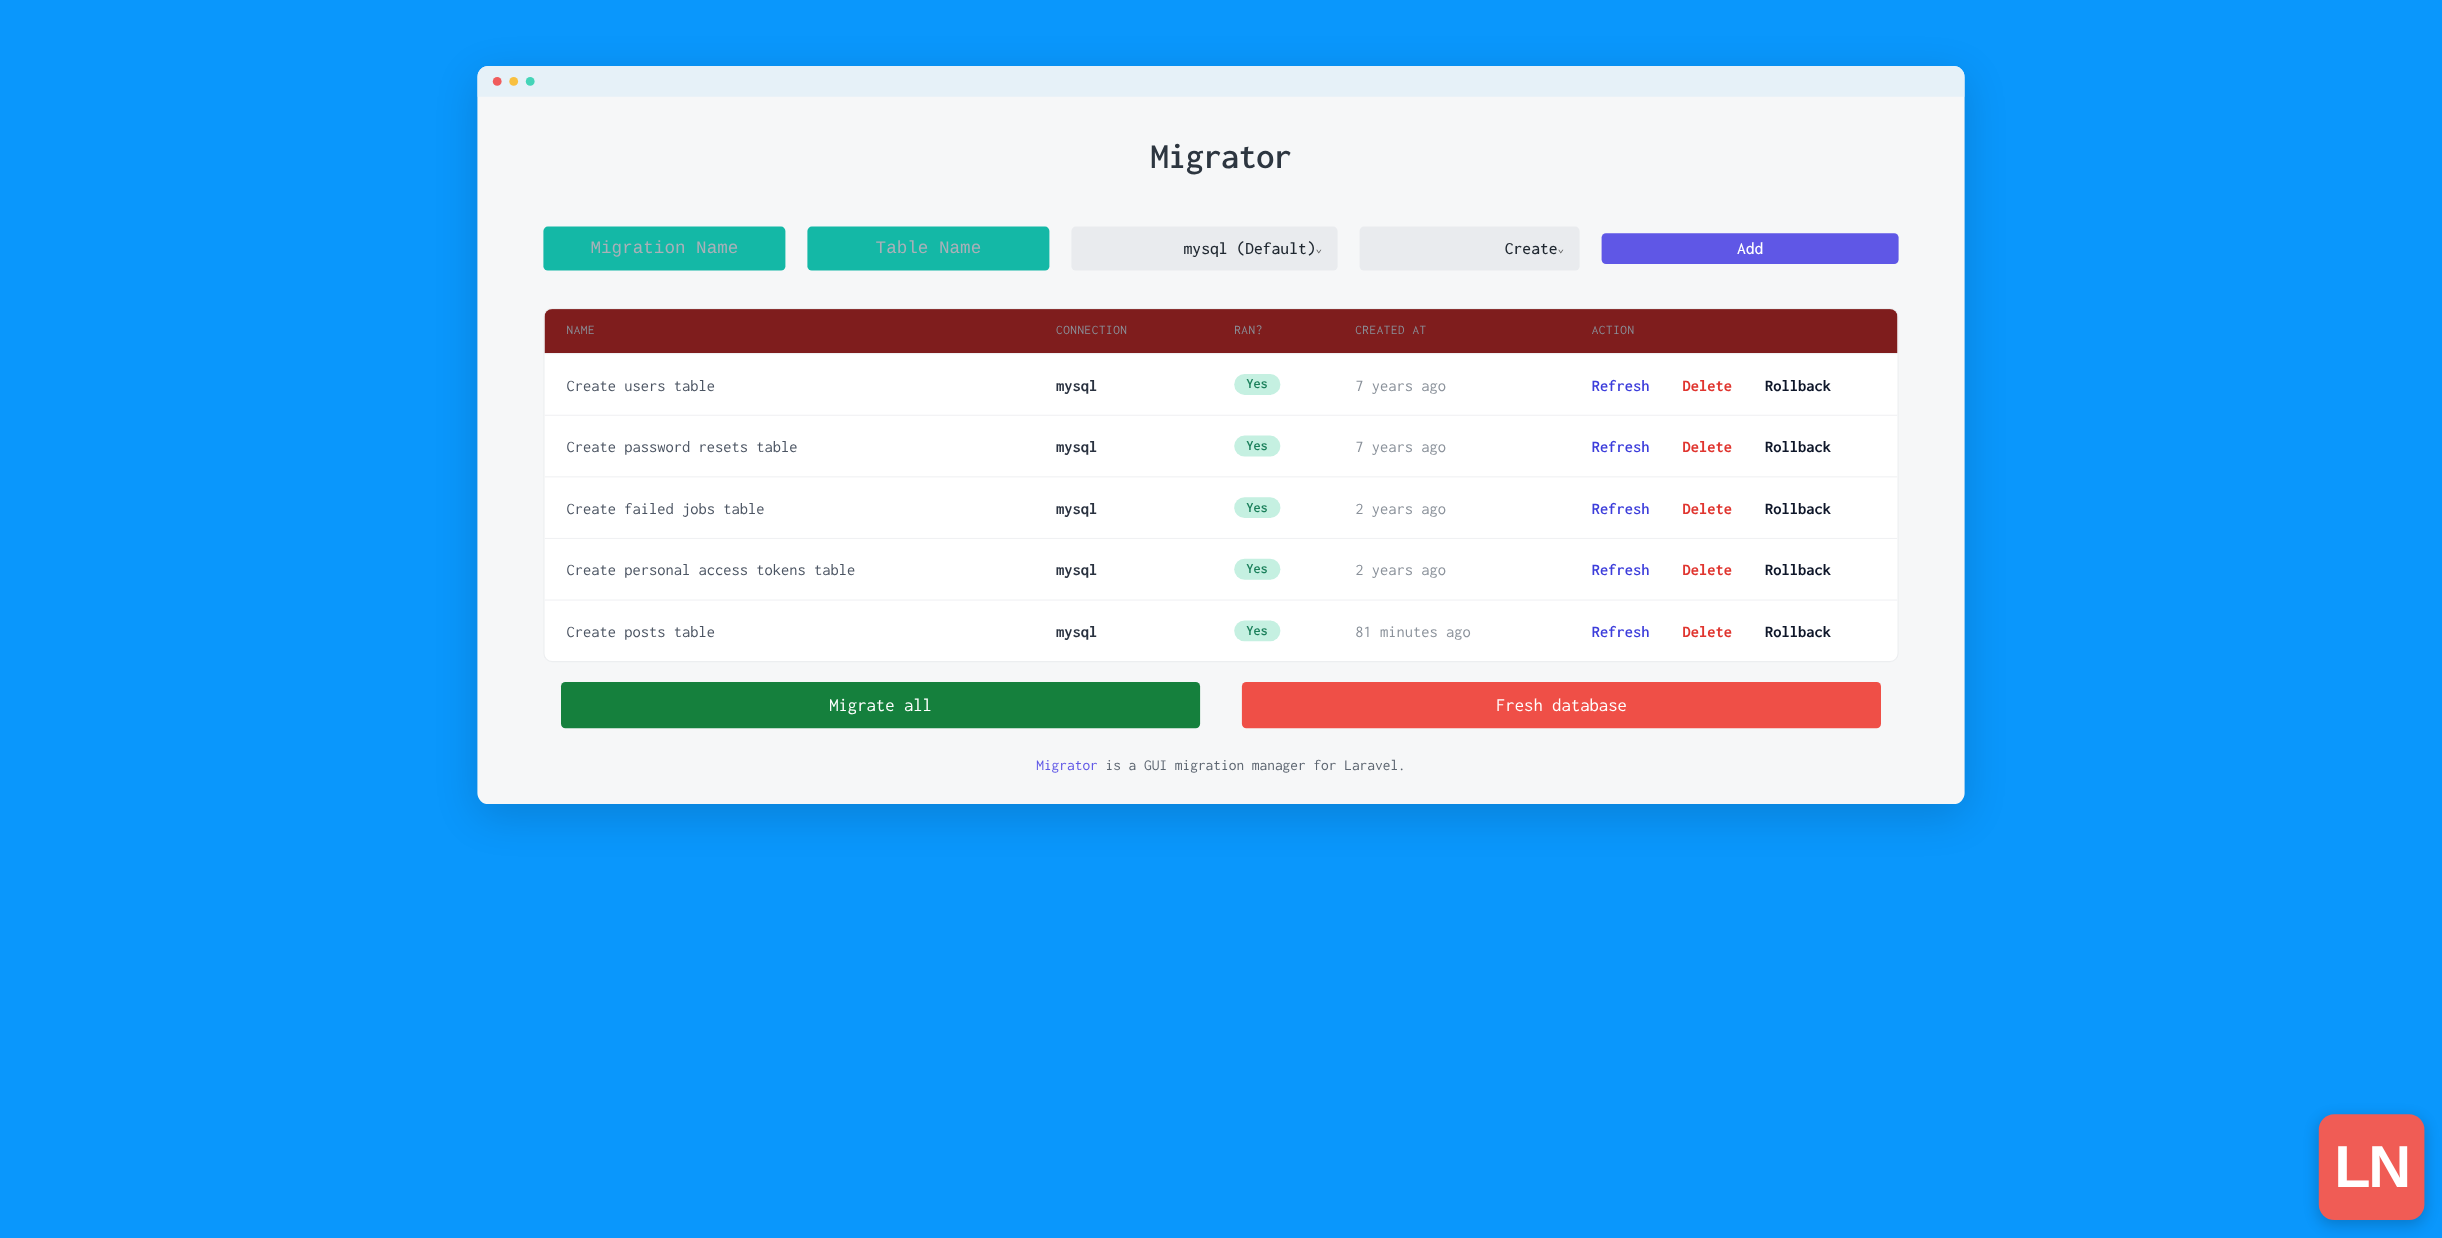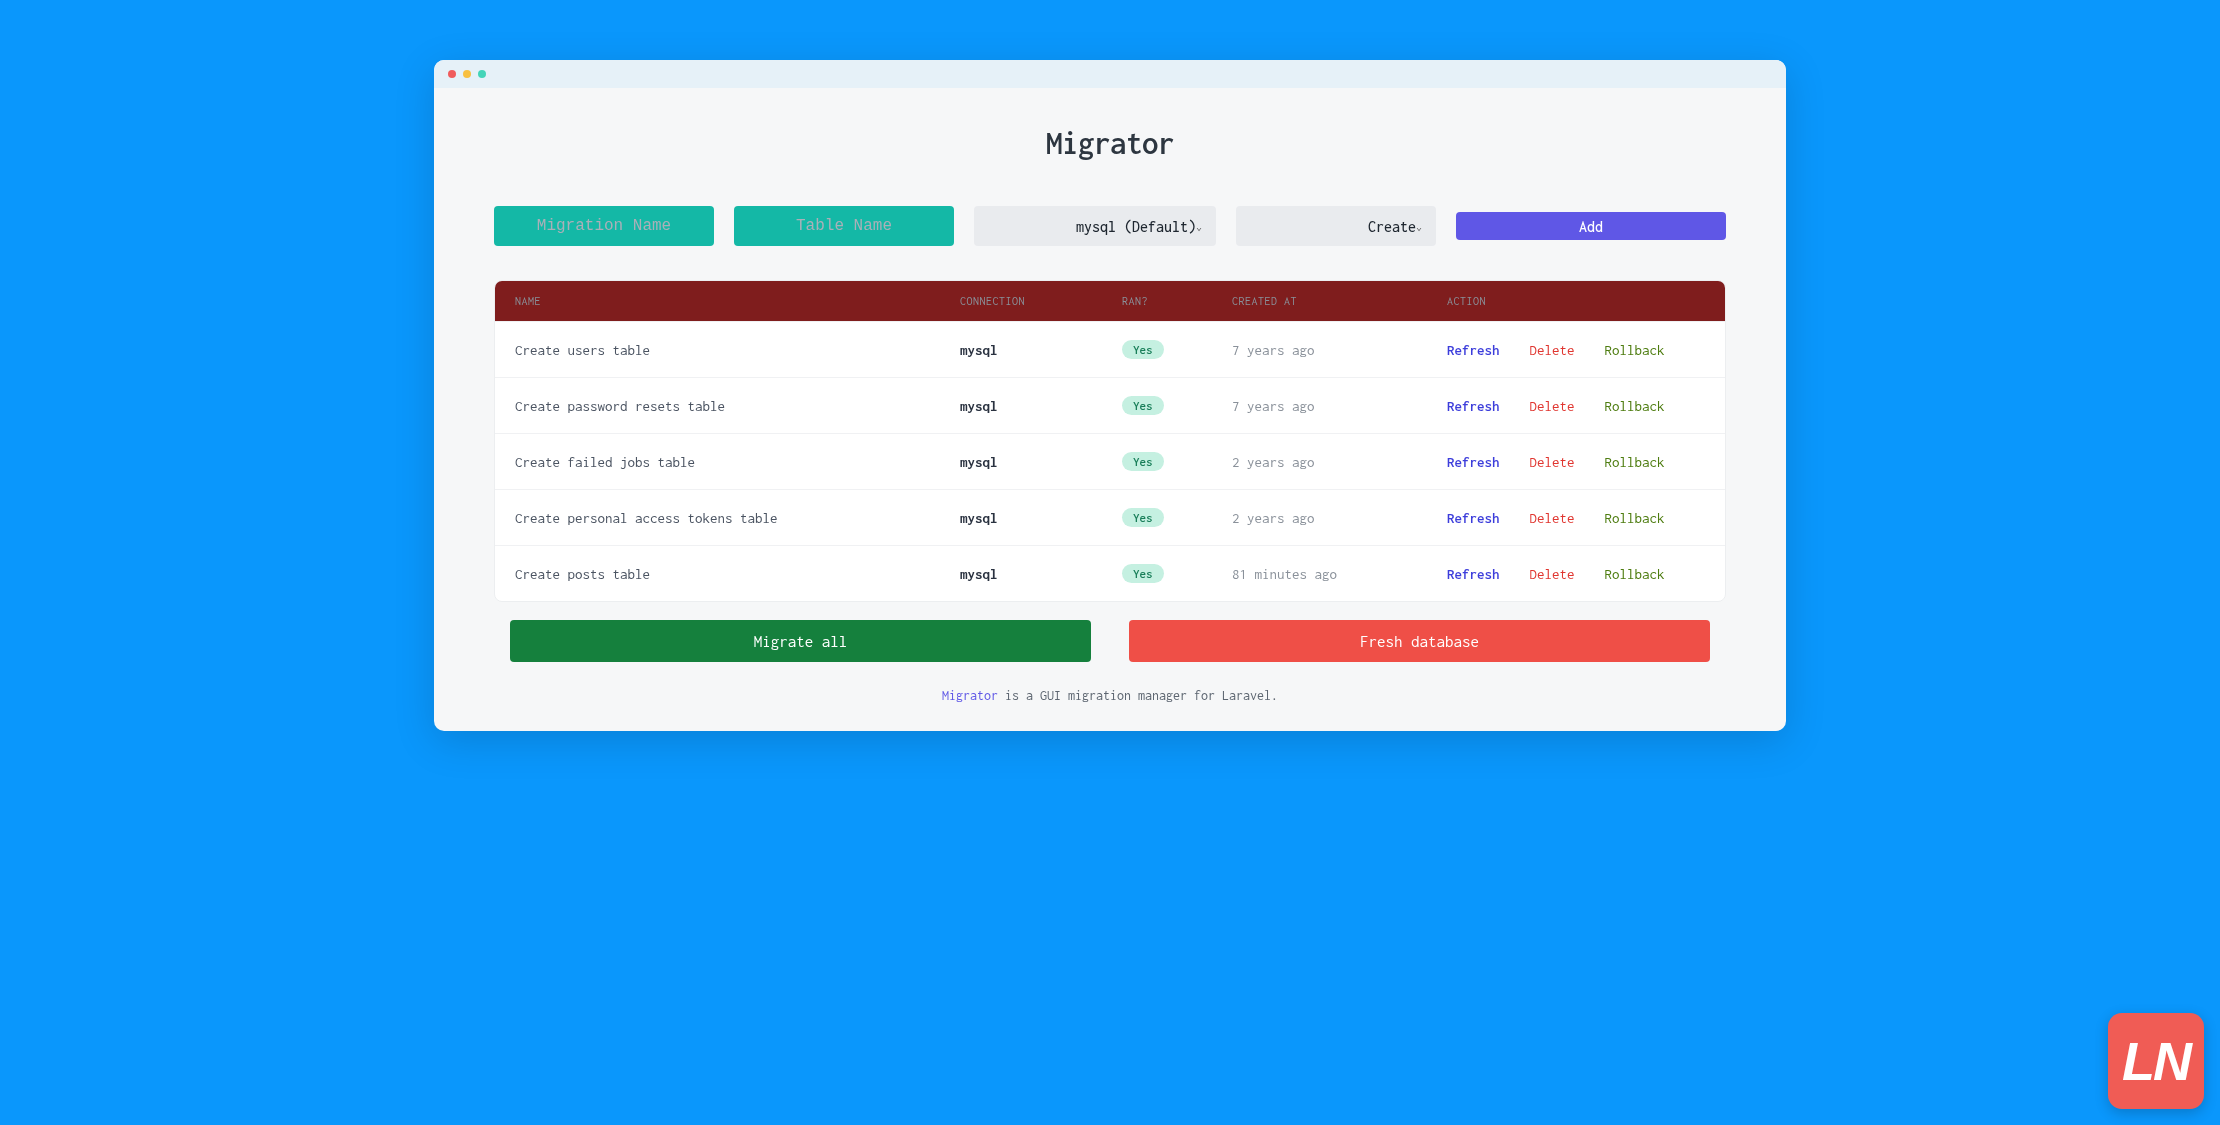"Delete" .act-delete { font-weight: 400 -> 700 }
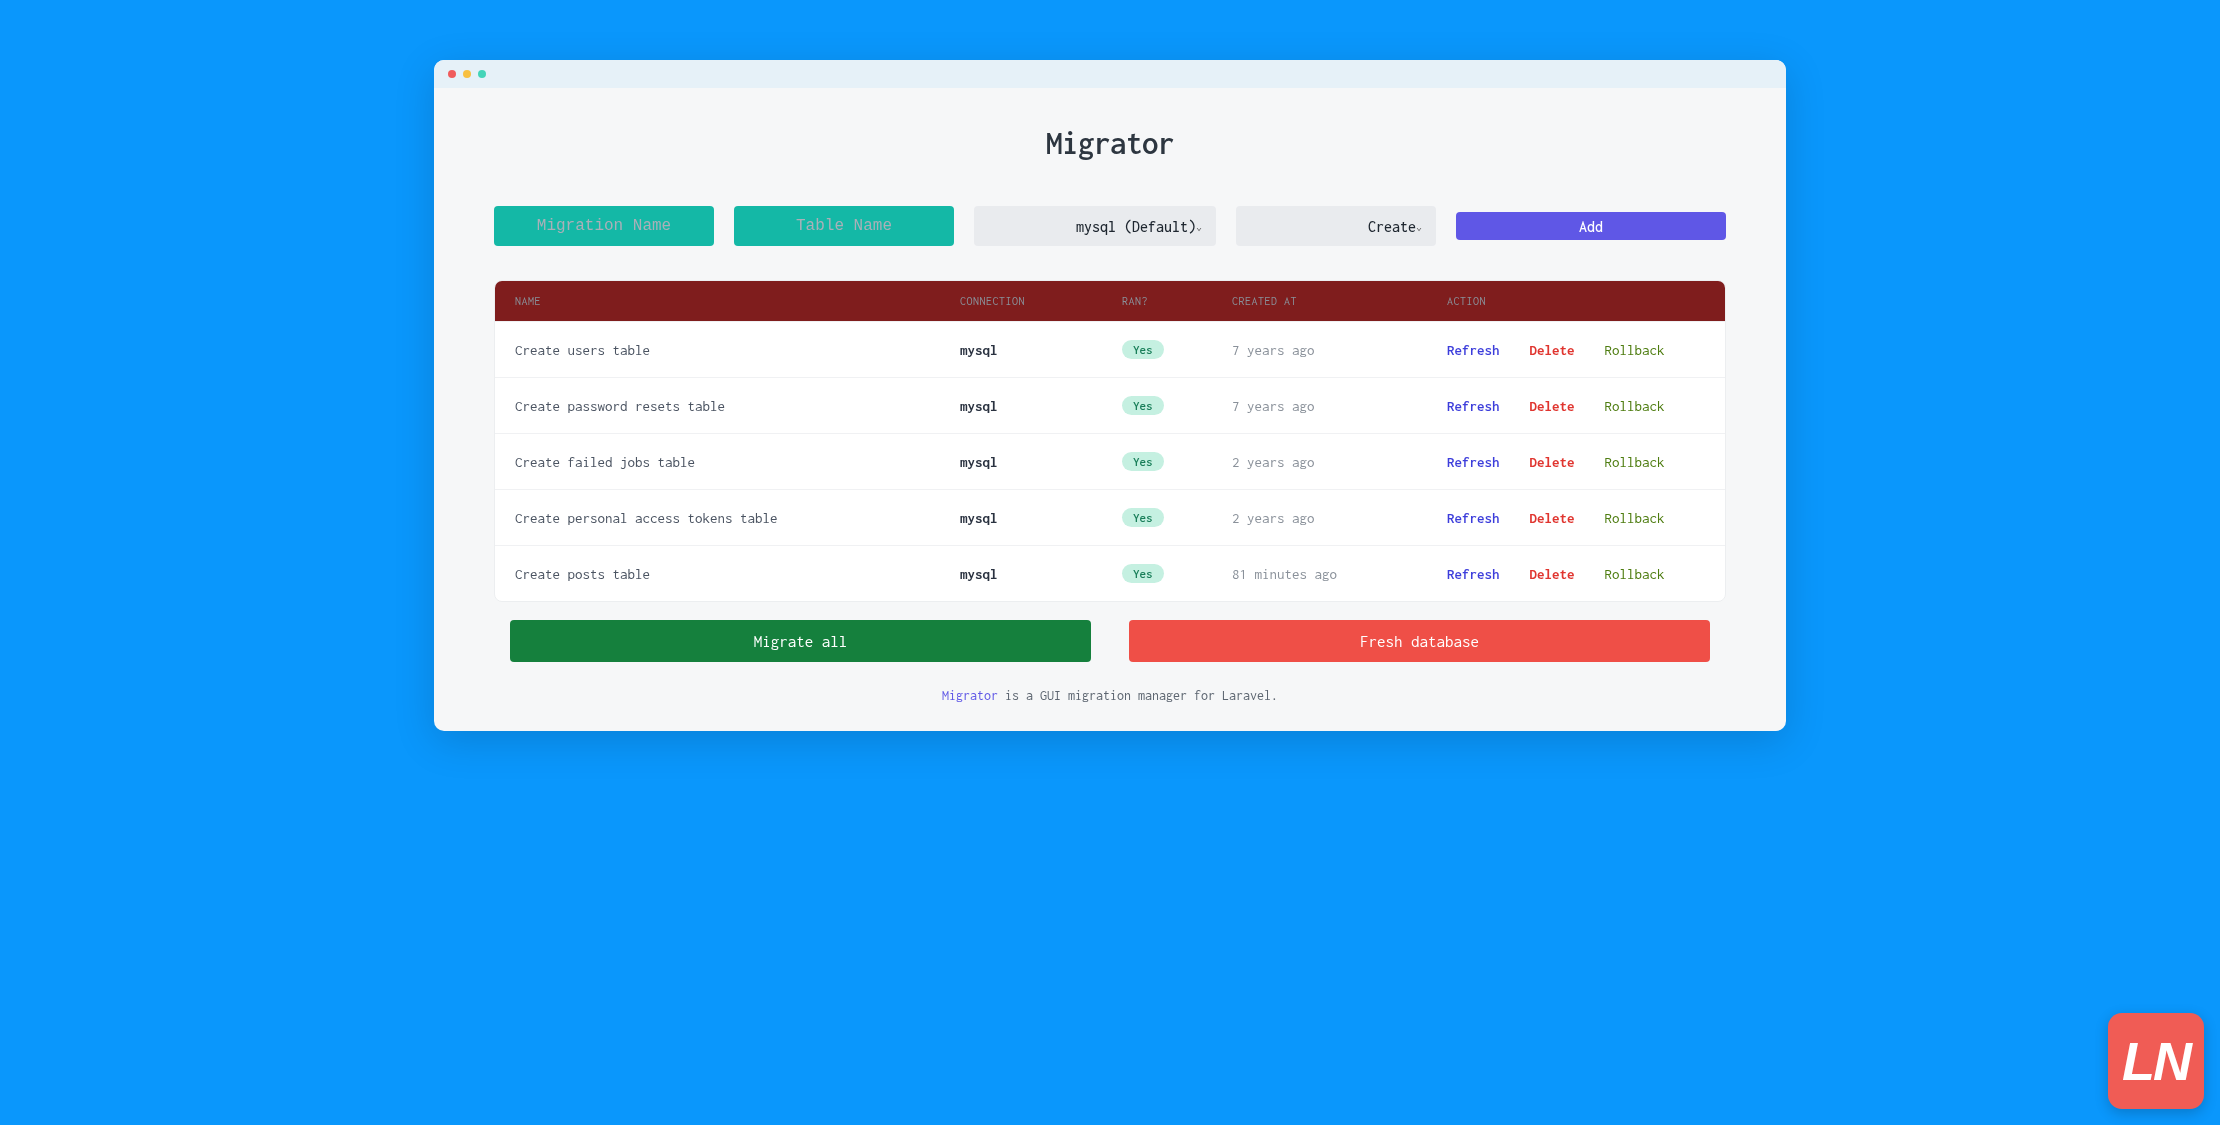"Rollback" .act-rollback { color: #4d7c0f -> #0f172a; font-weight: 400 -> 700 }
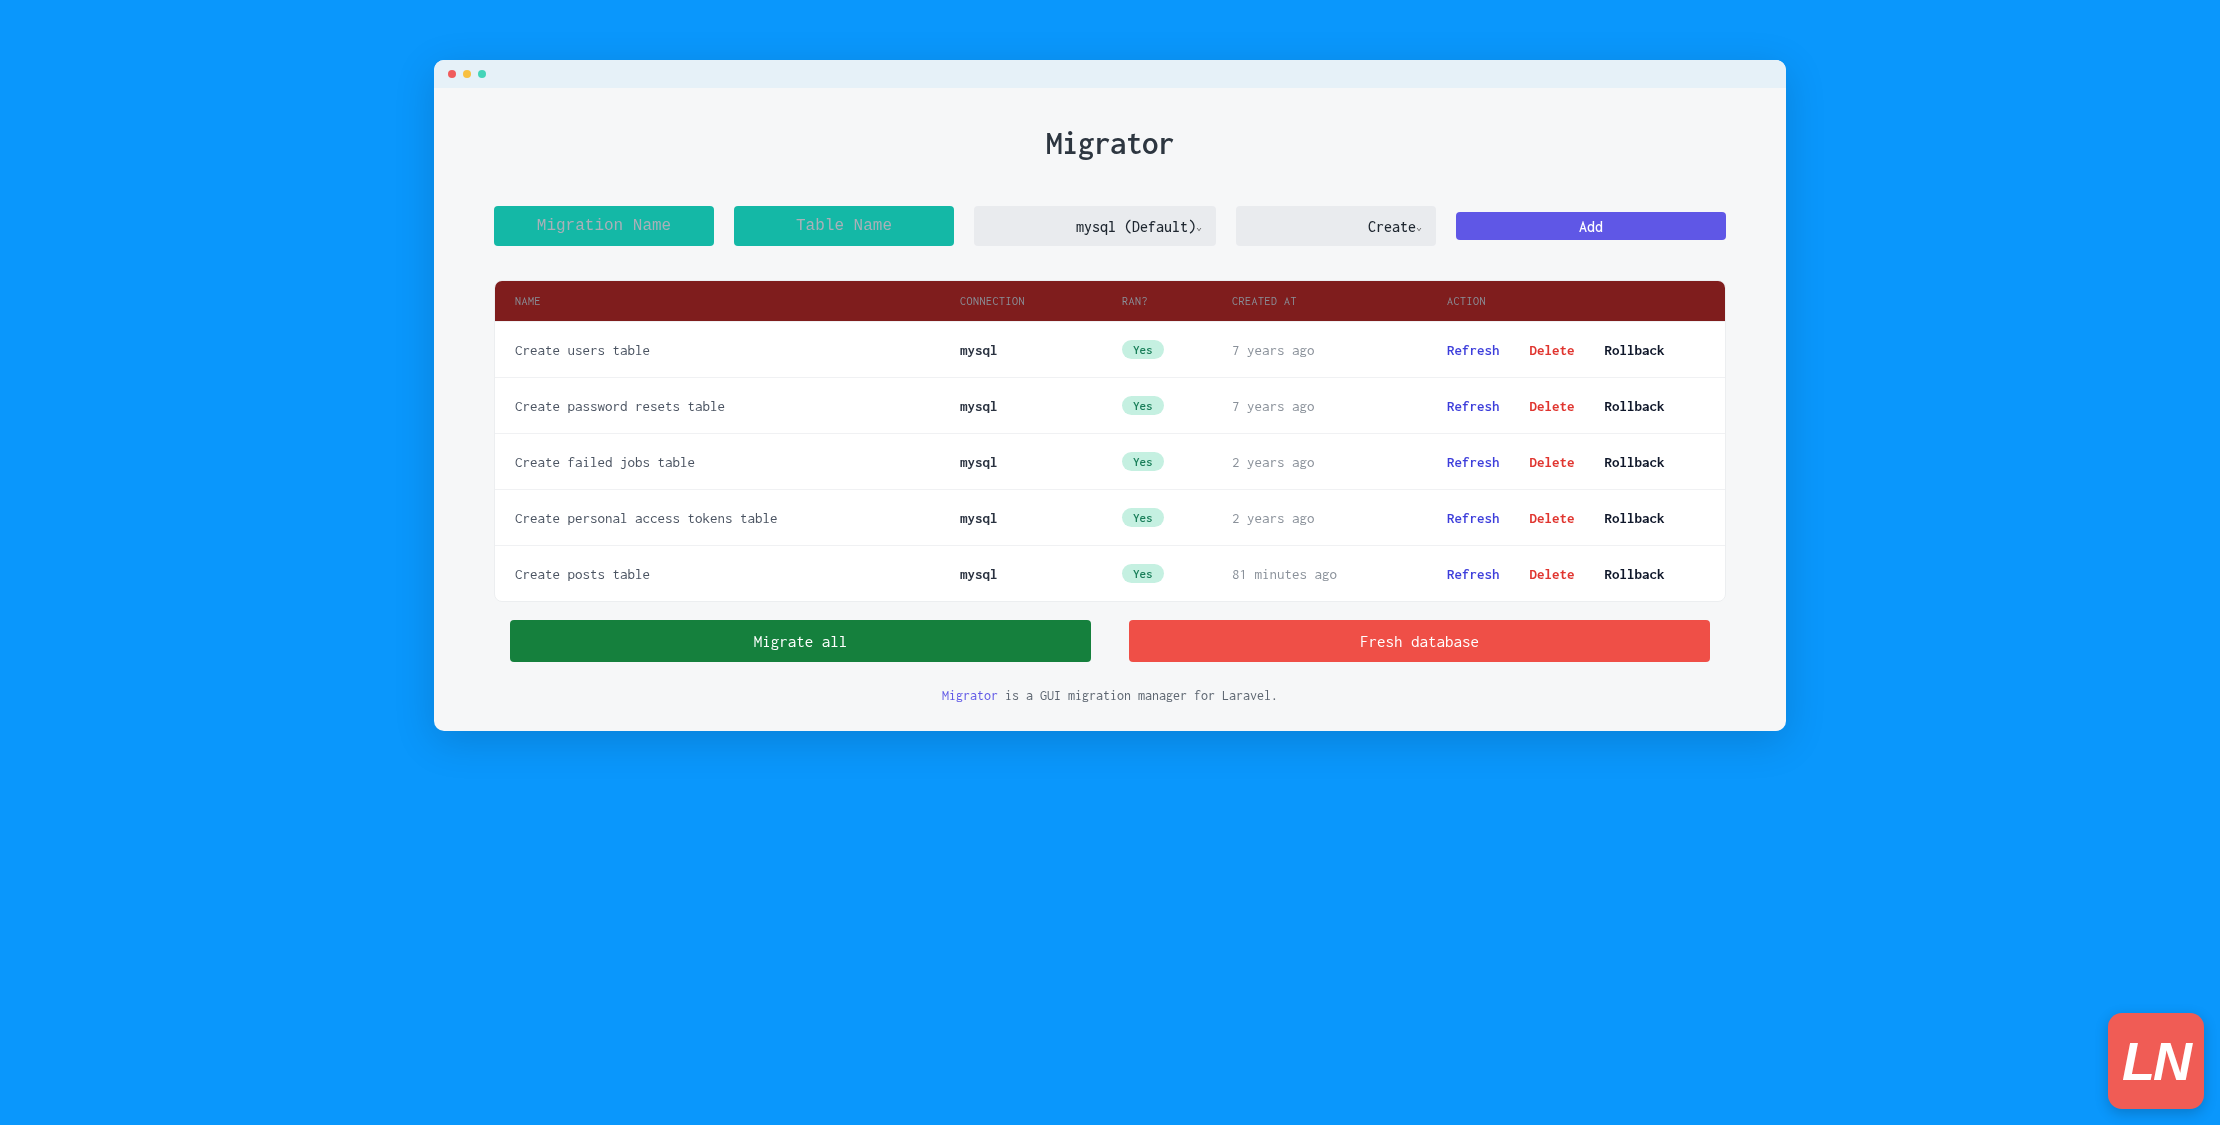"LN" .logo-ln { font-style: italic -> none }
